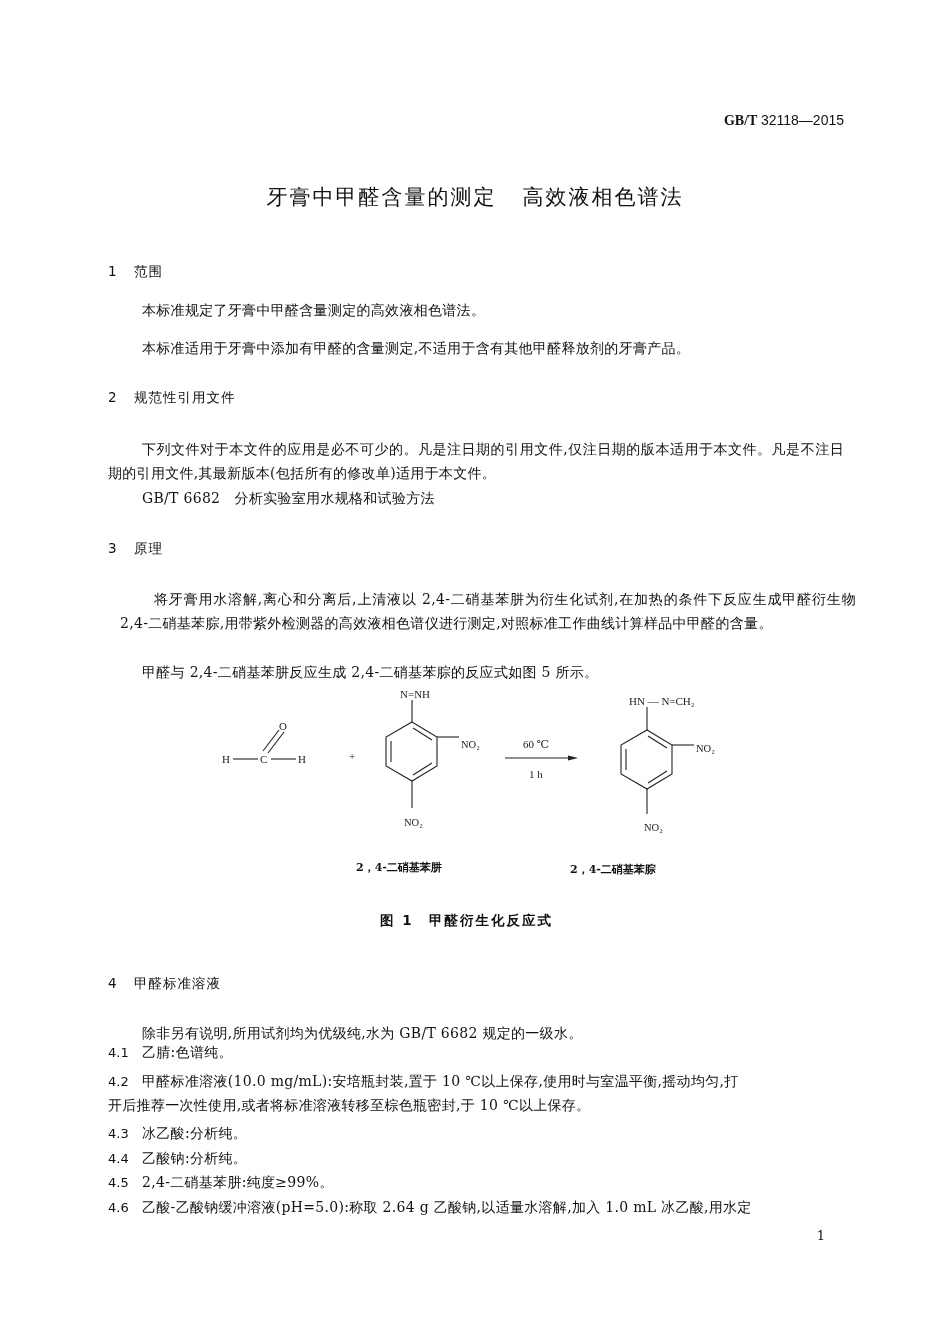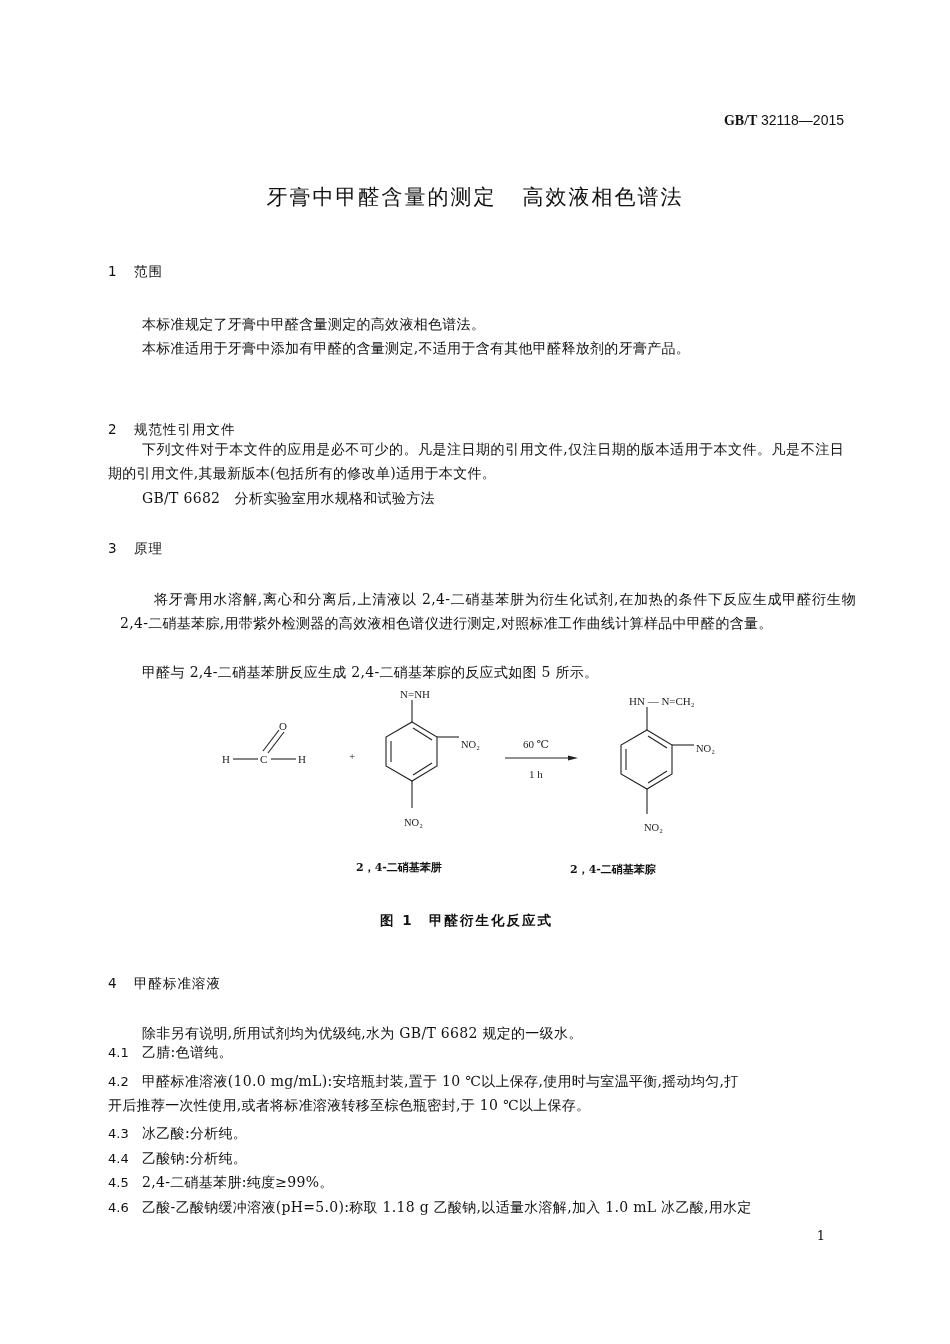"本标准规定了牙膏中甲醛含量测定的高效液相色谱法。" div.abs { top: 312px -> 298px }
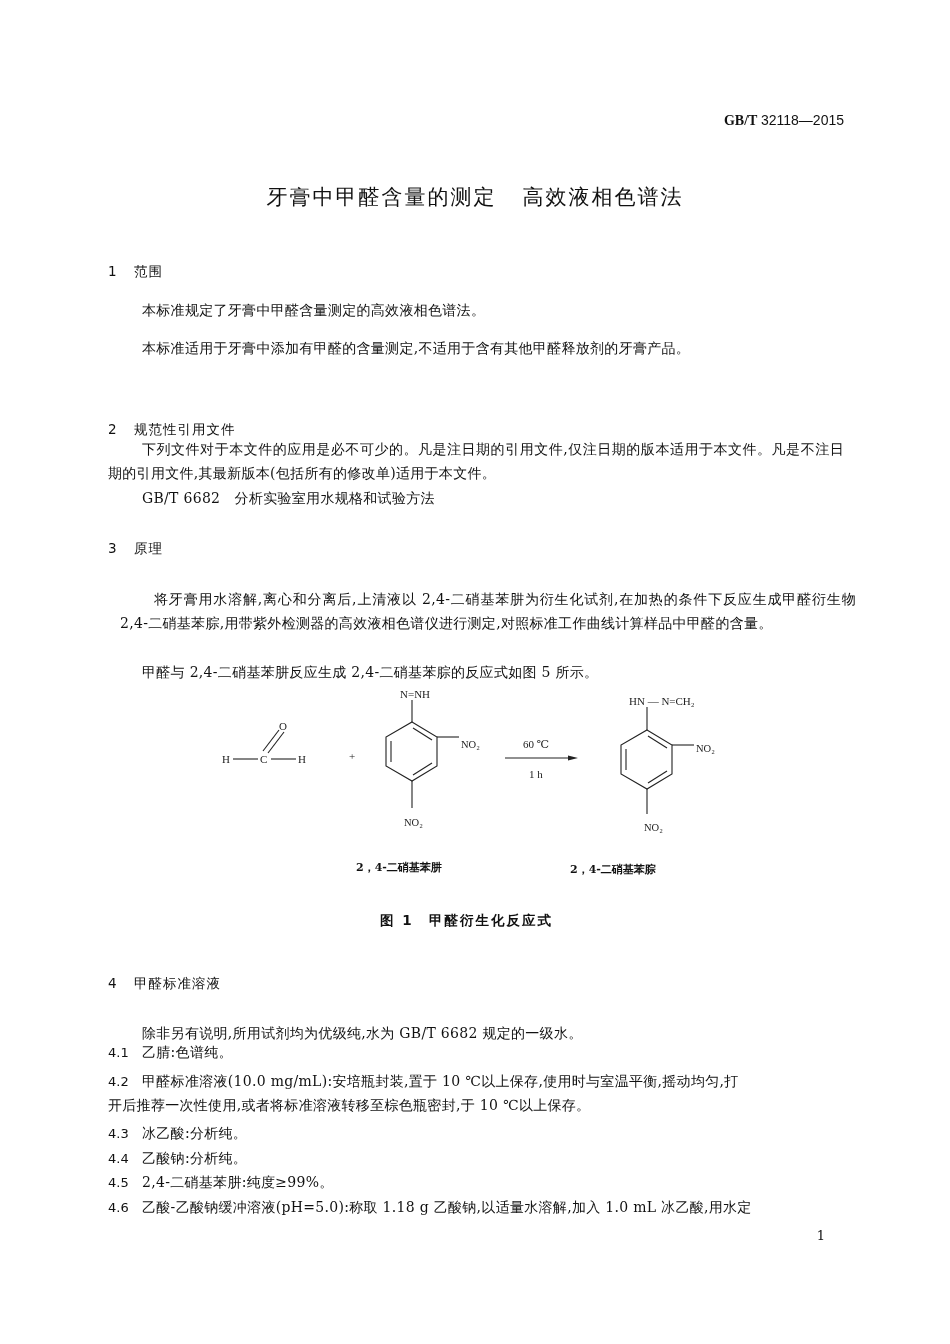"2 规范性引用文件" div.abs { margin-top: 32px -> none }
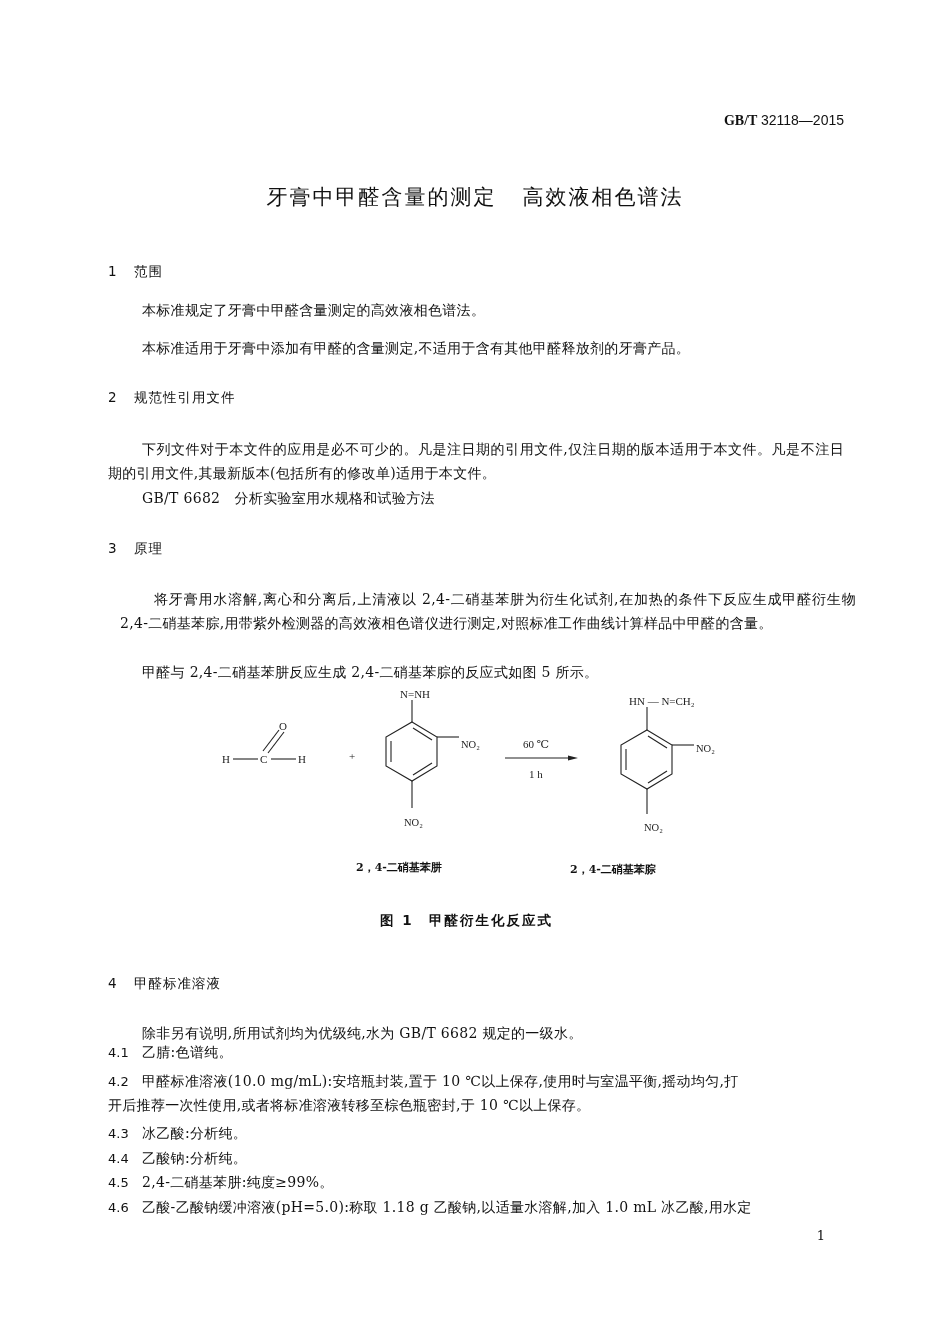"乙酸-乙酸钠缓冲溶液(pH=5.0):称取 1.18 g" span { text: 1.18 -> 2.64 }
